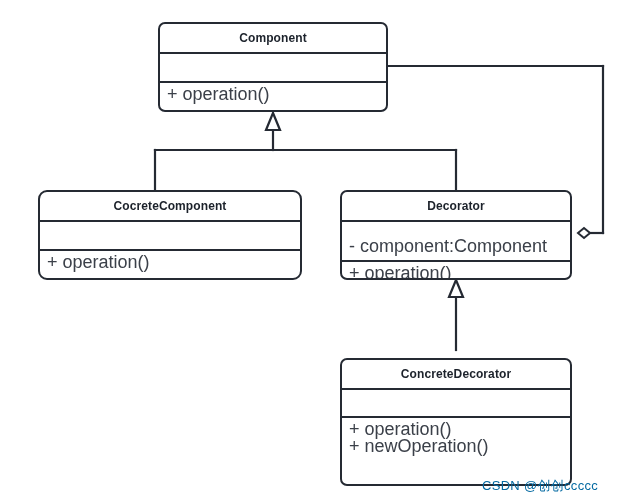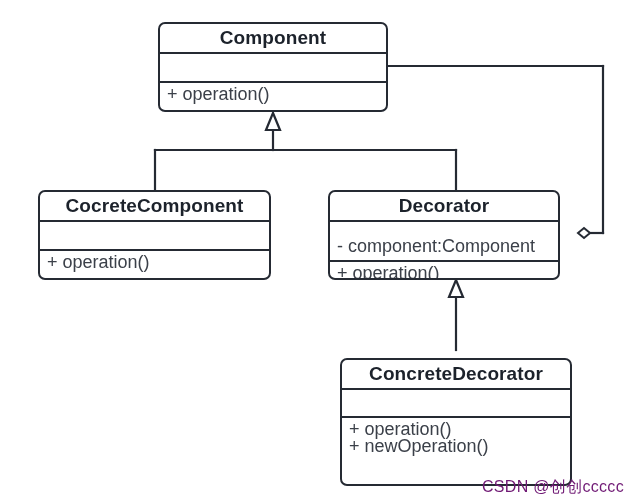"Component" .uml-name { font-size: 19px -> 12px }
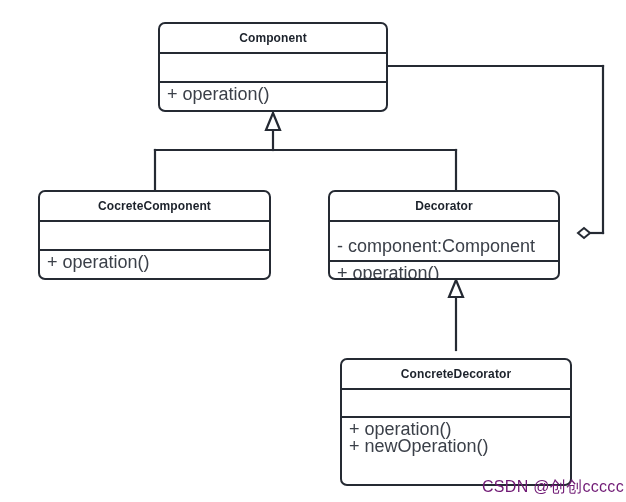"CocreteComponent" div.uml-class { border-radius: none -> 9px; width: 233px -> 264px }
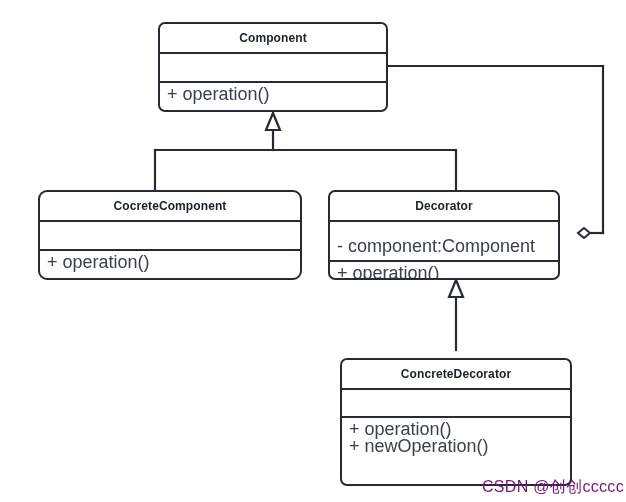"Decorator" div.uml-class { left: 328px -> 340px }
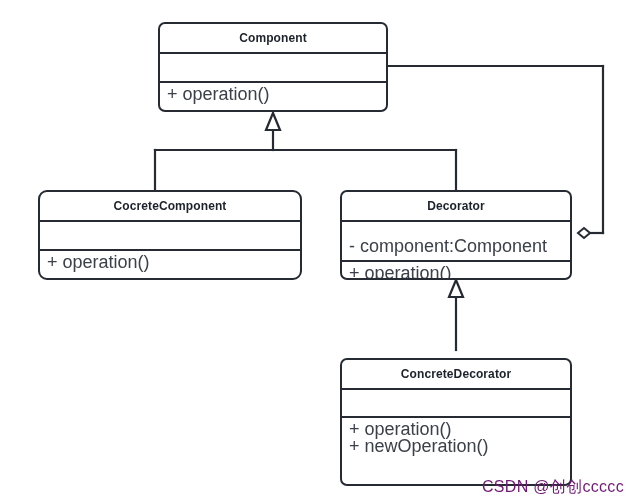"CSDN @创创ccccc" .watermark { color: #701a75 -> #0369a1; font-size: 16px -> 13px }
